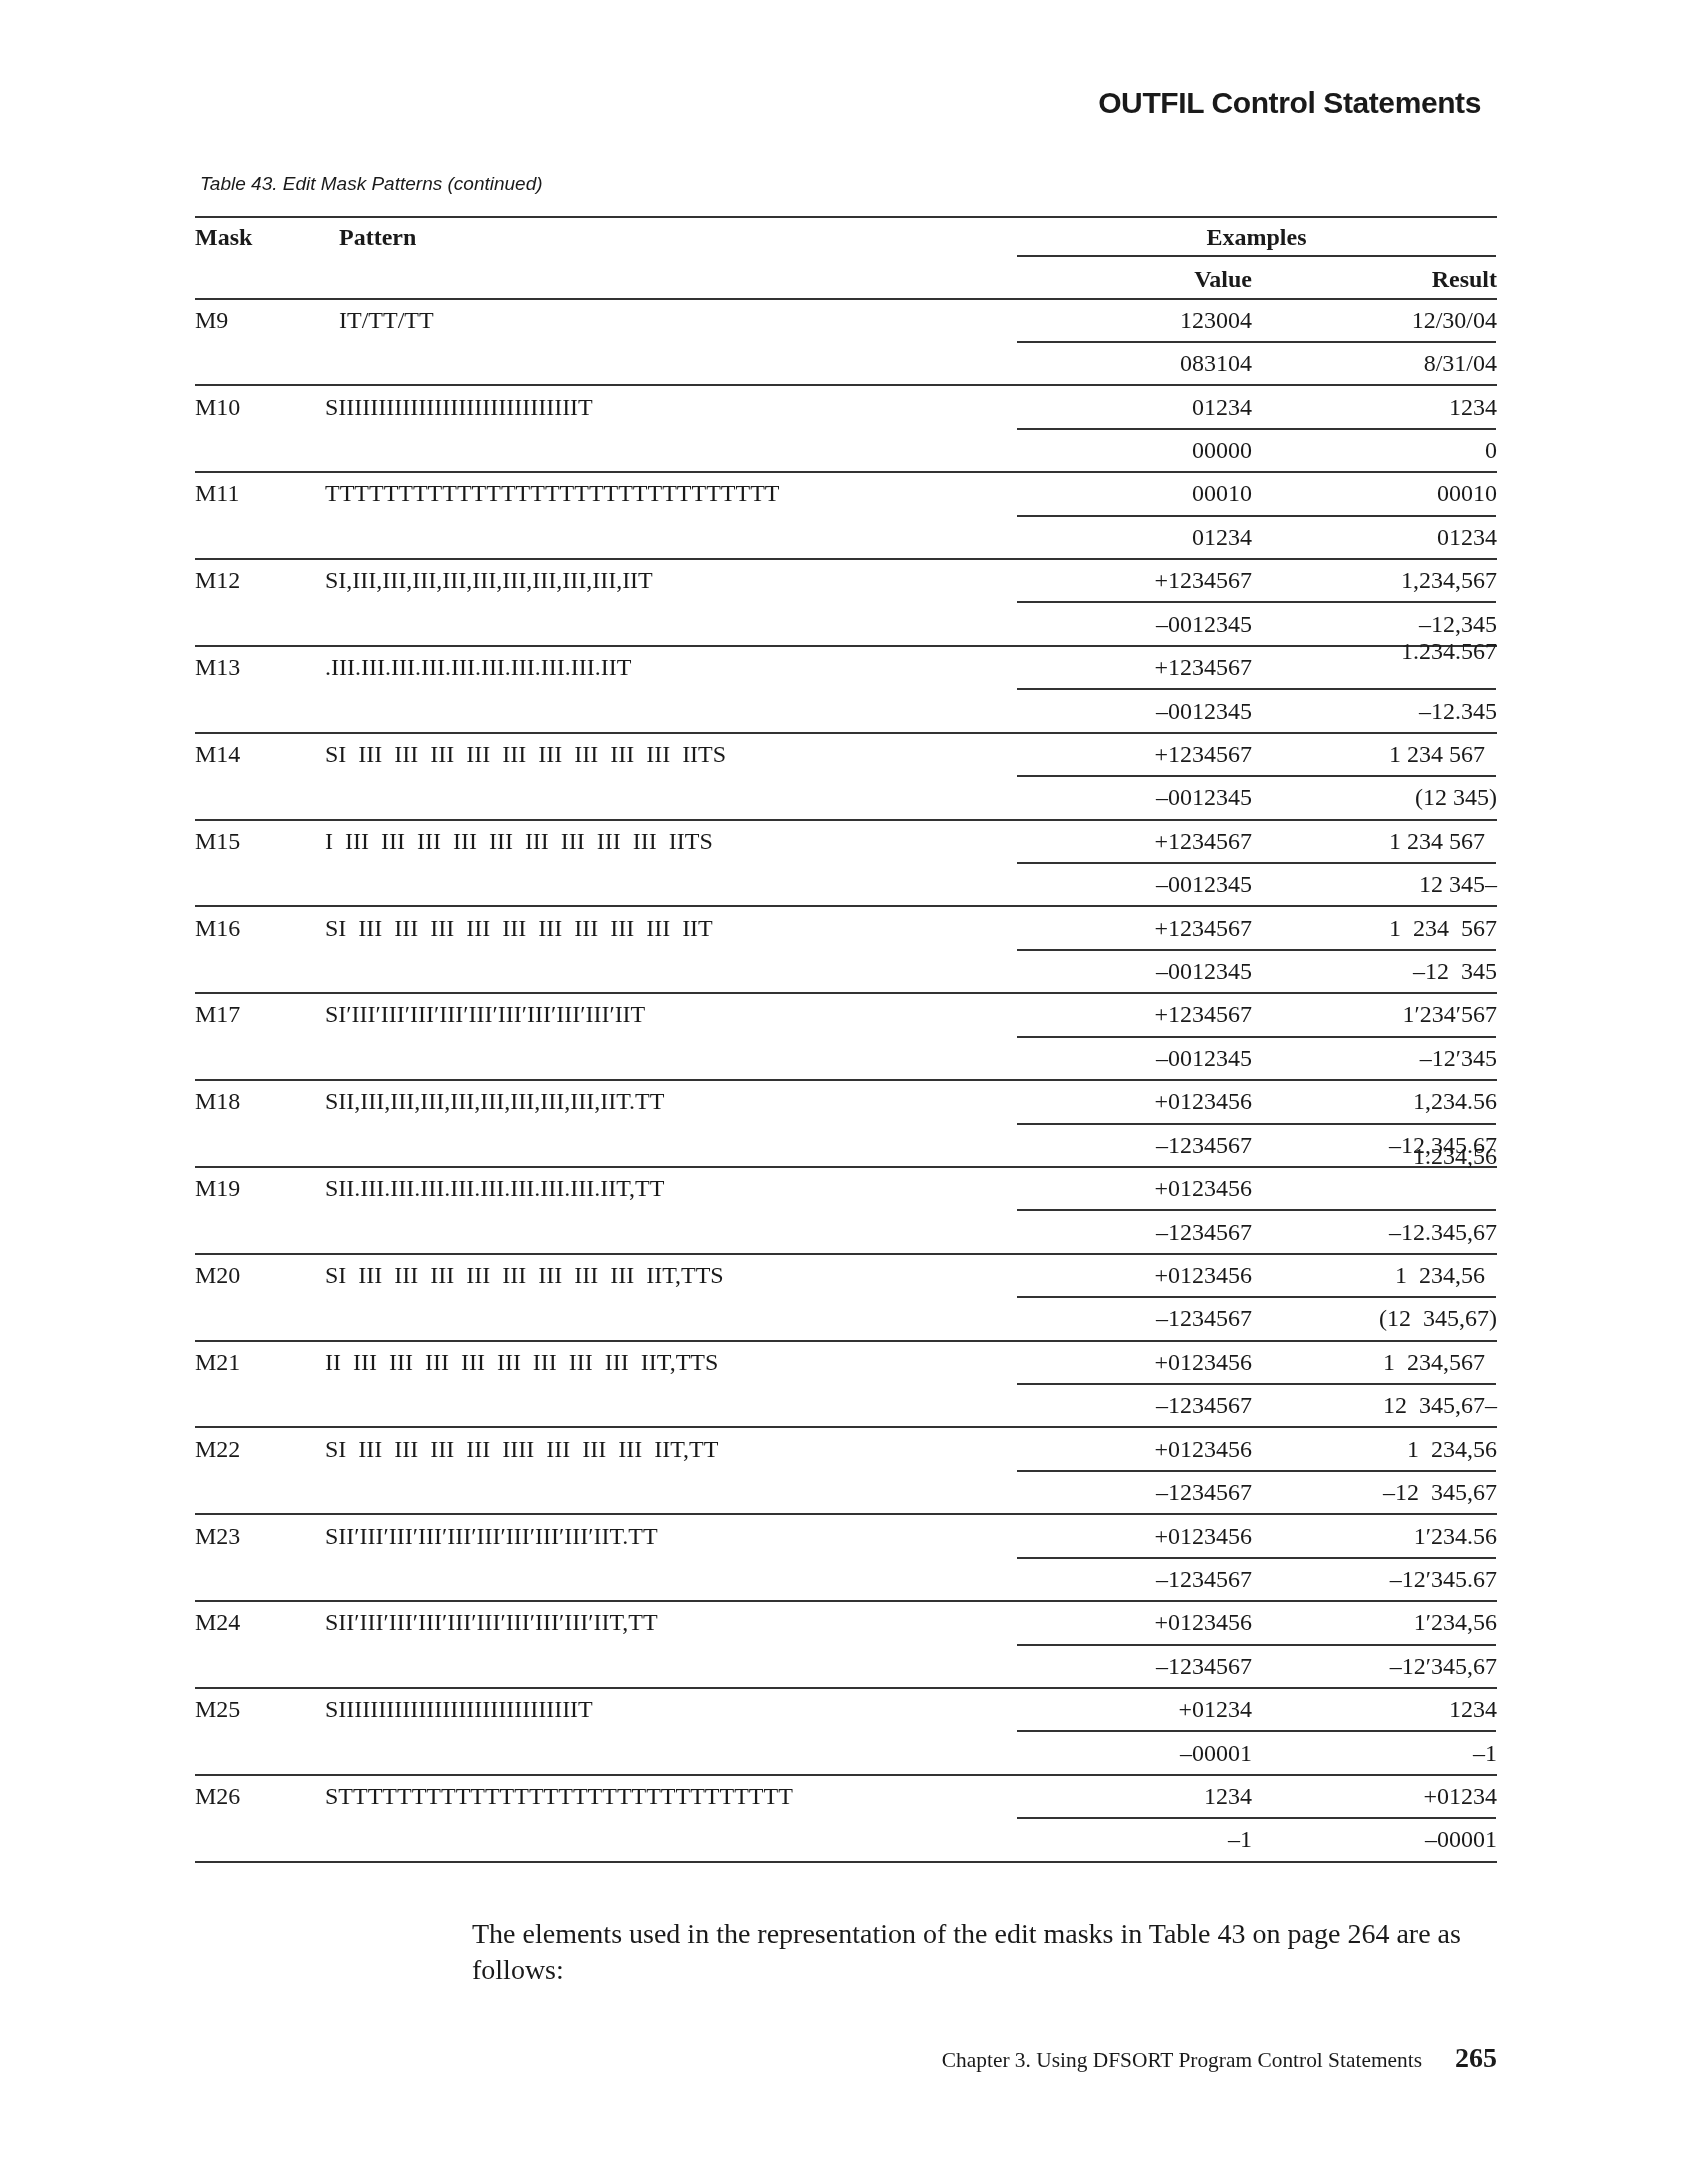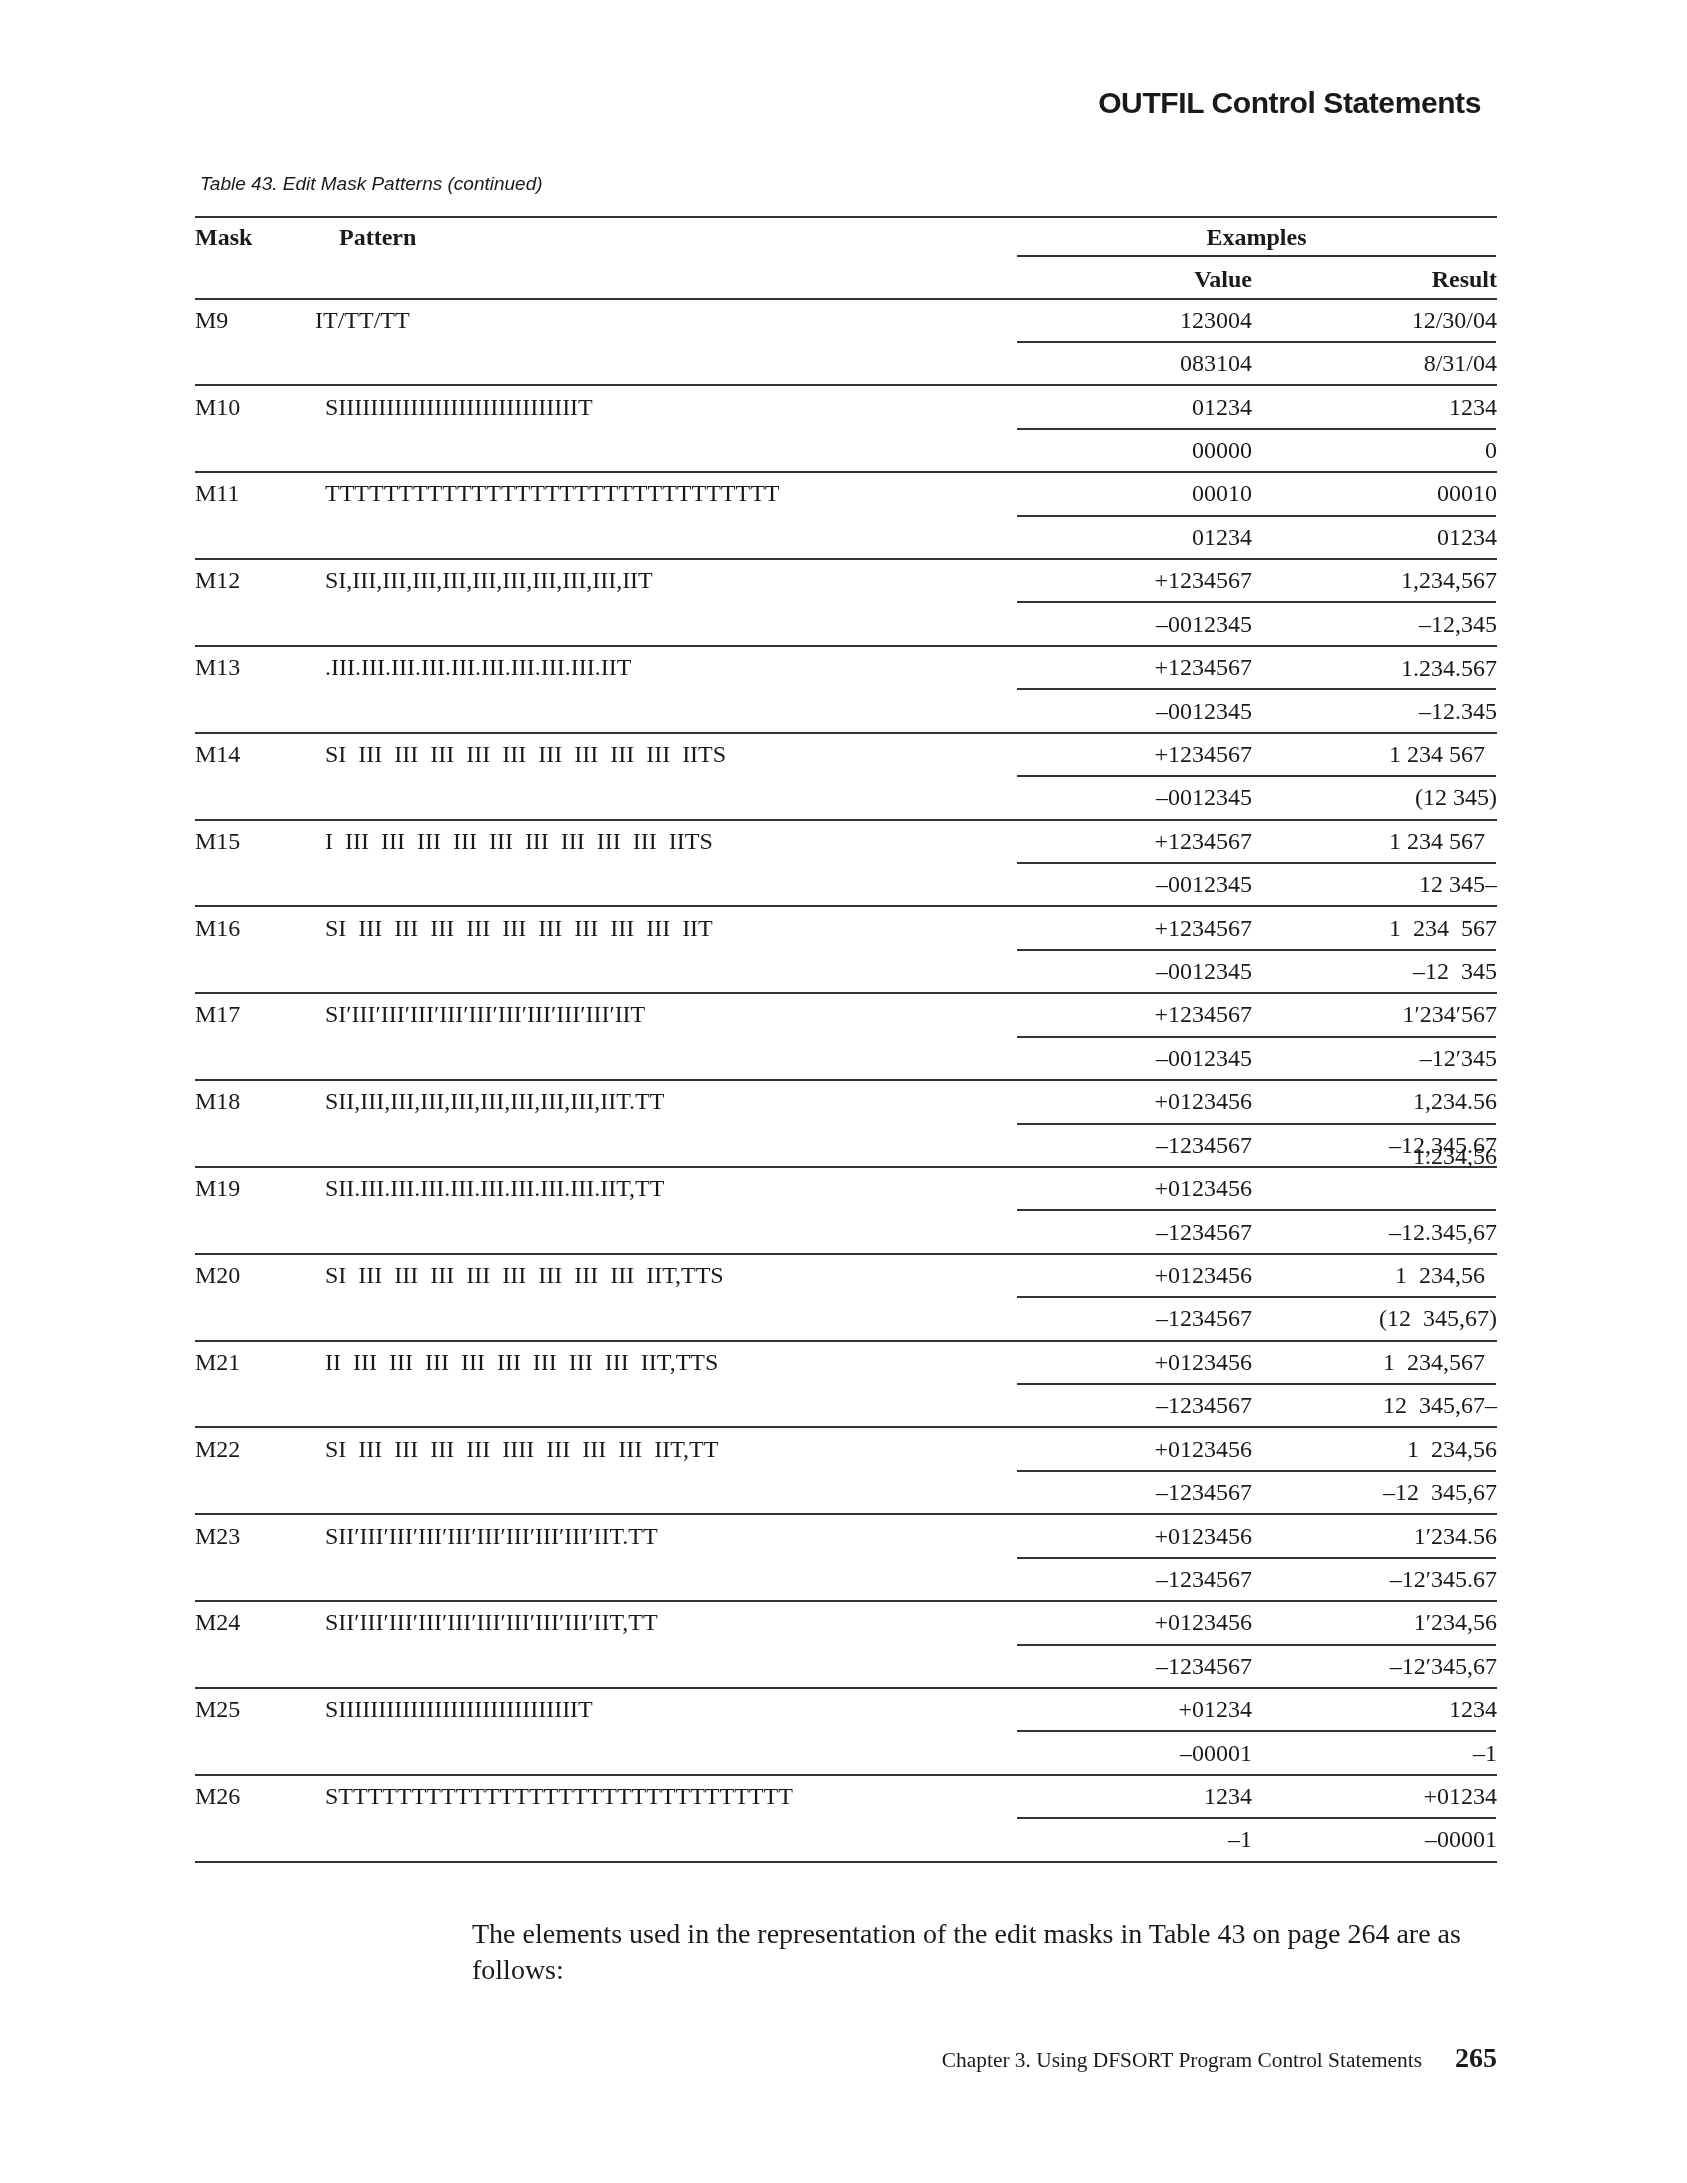"IT/TT/TT" div.cell { left: 120px -> 144px }
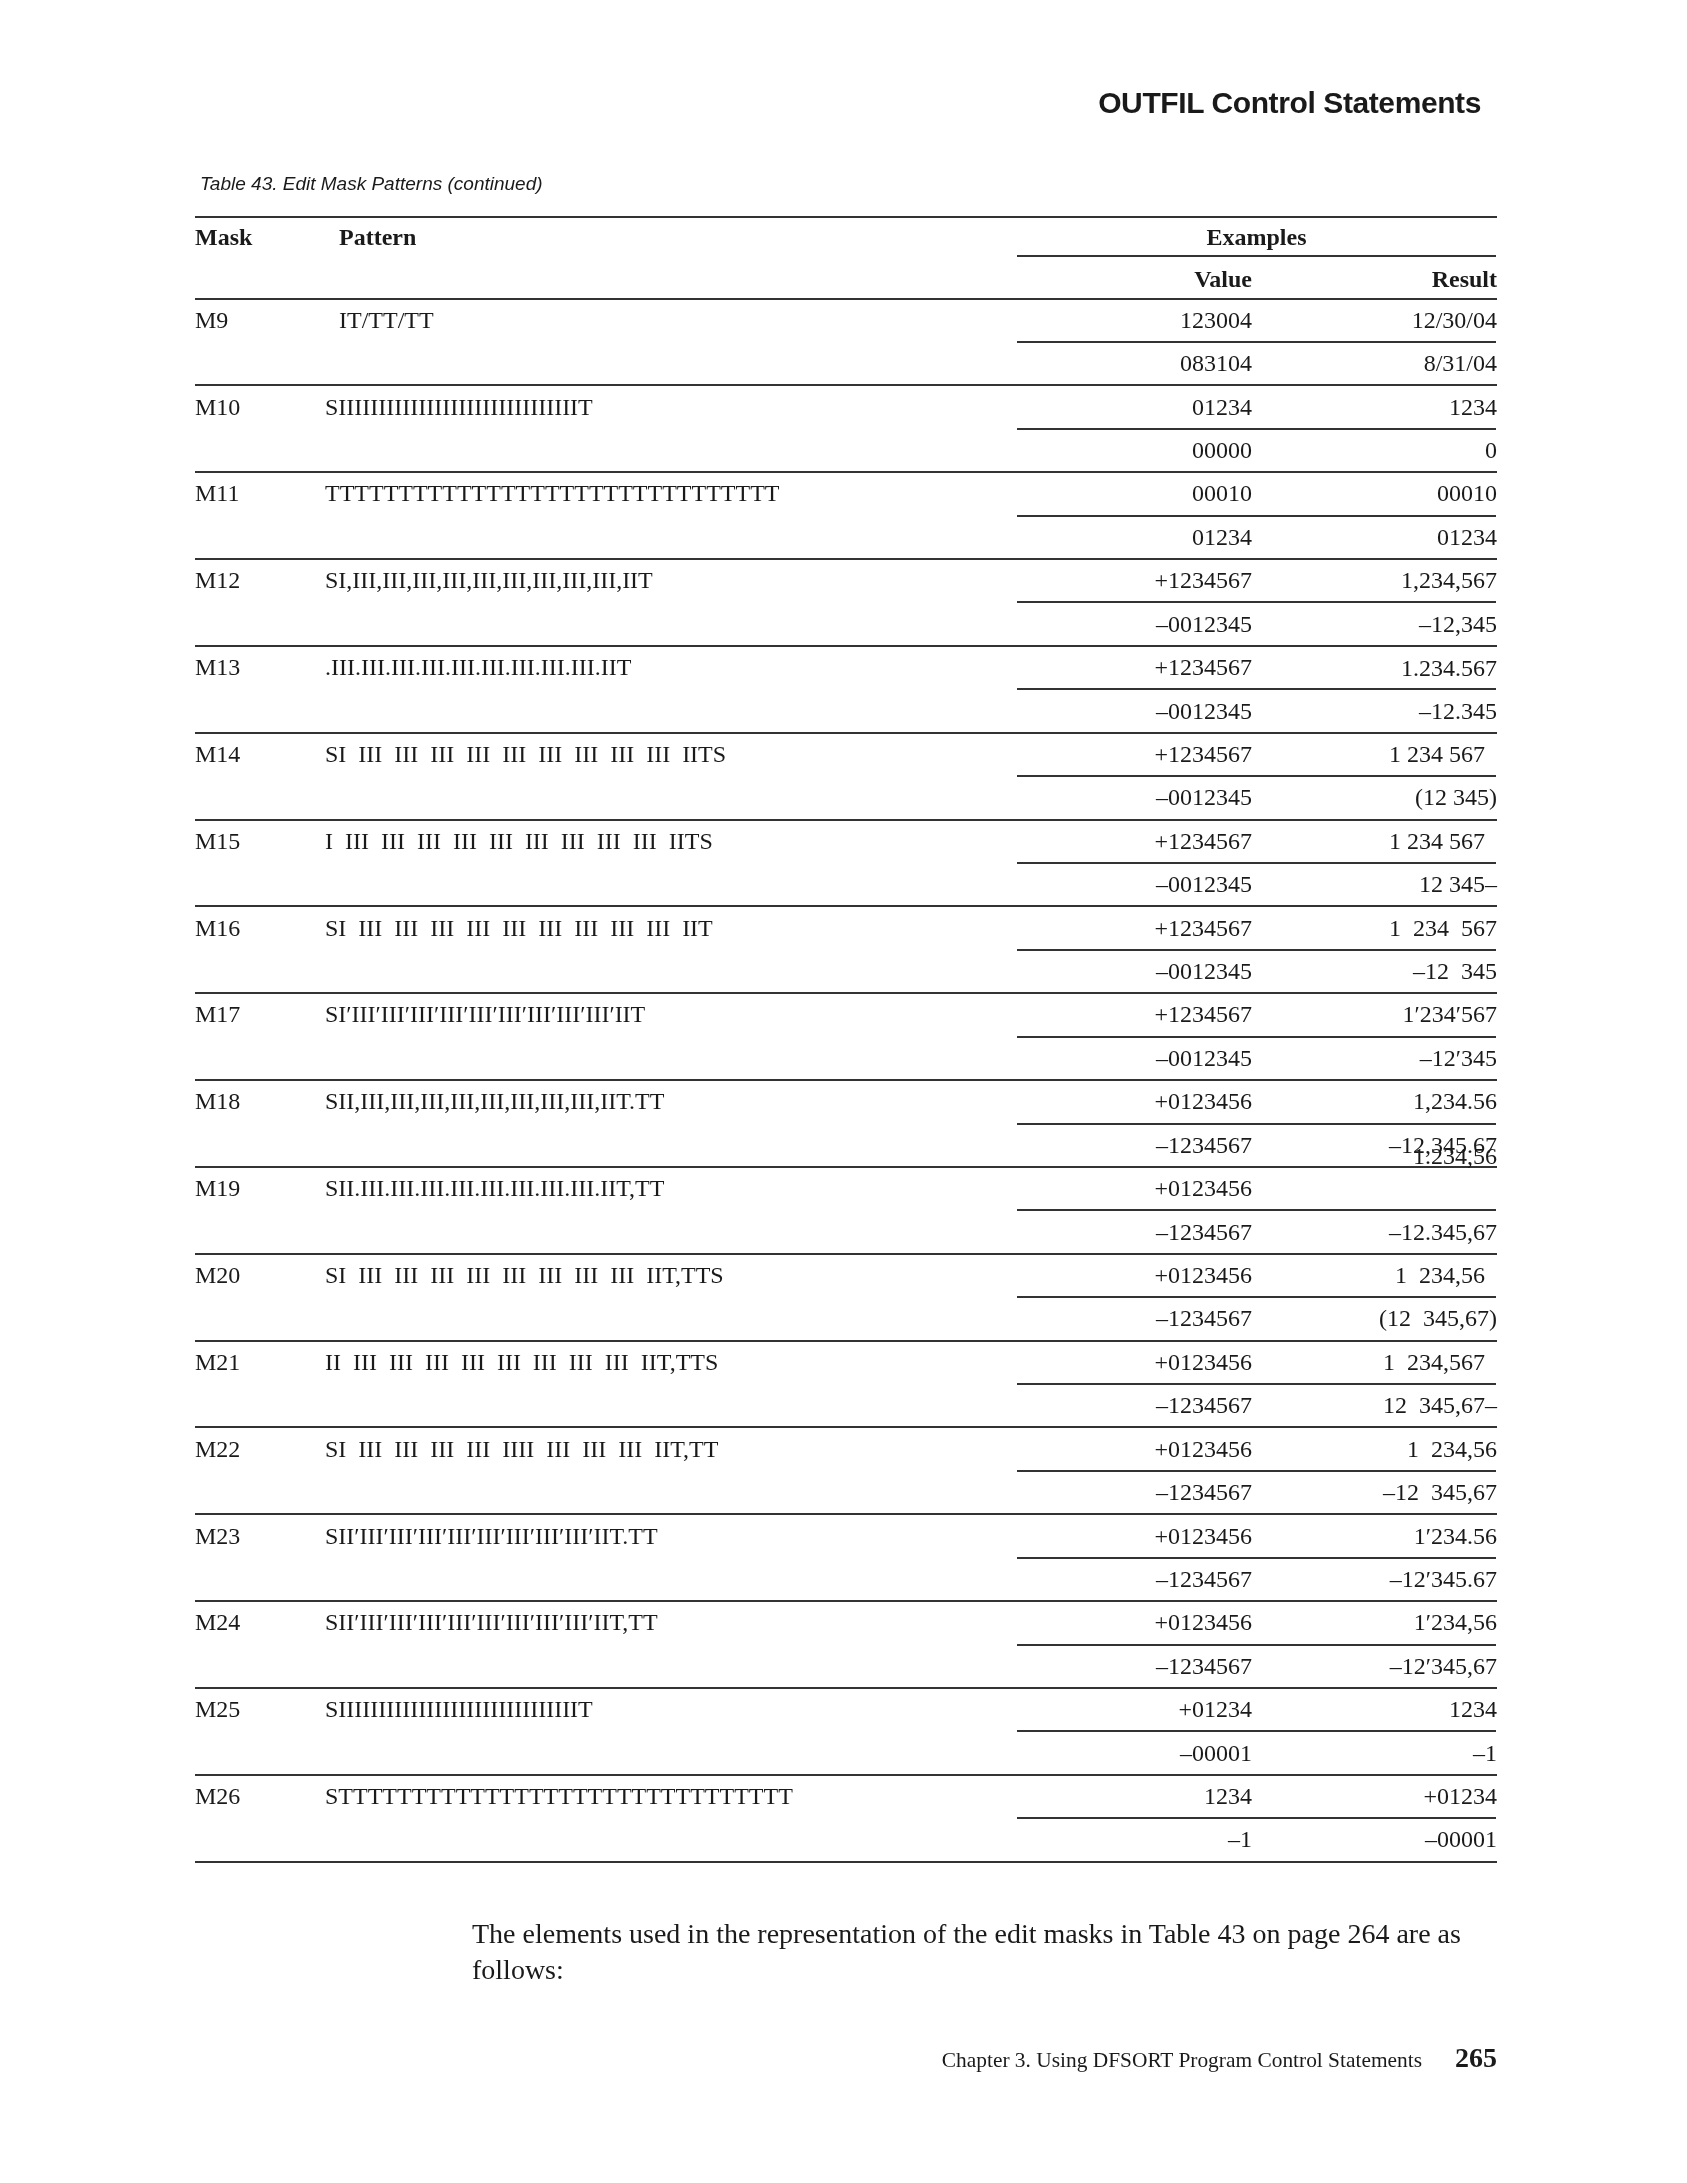"1.234.567" div.cell { top: 438px -> 421px }
